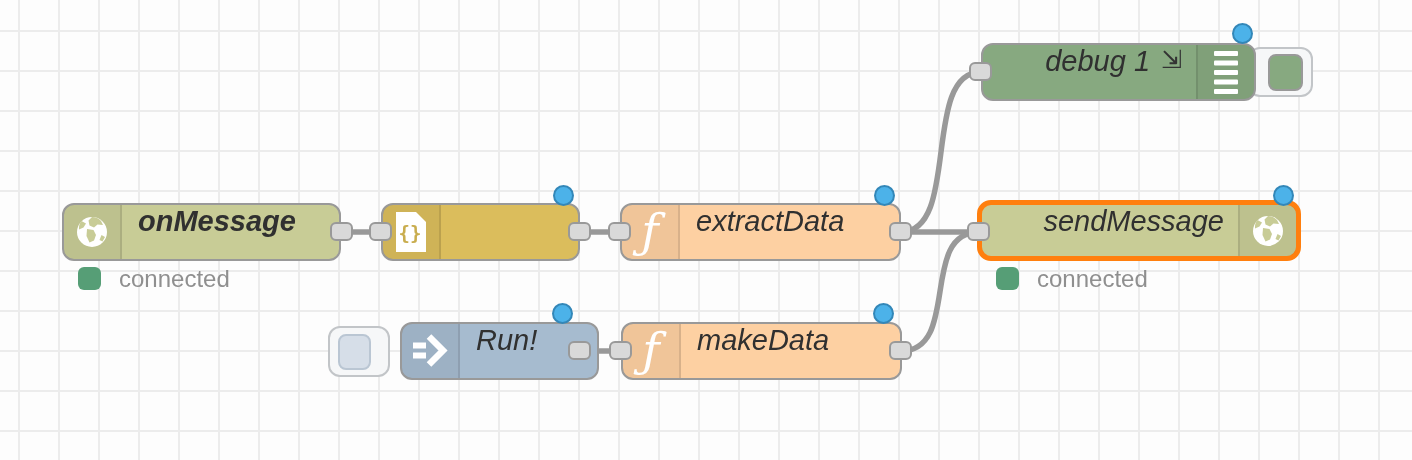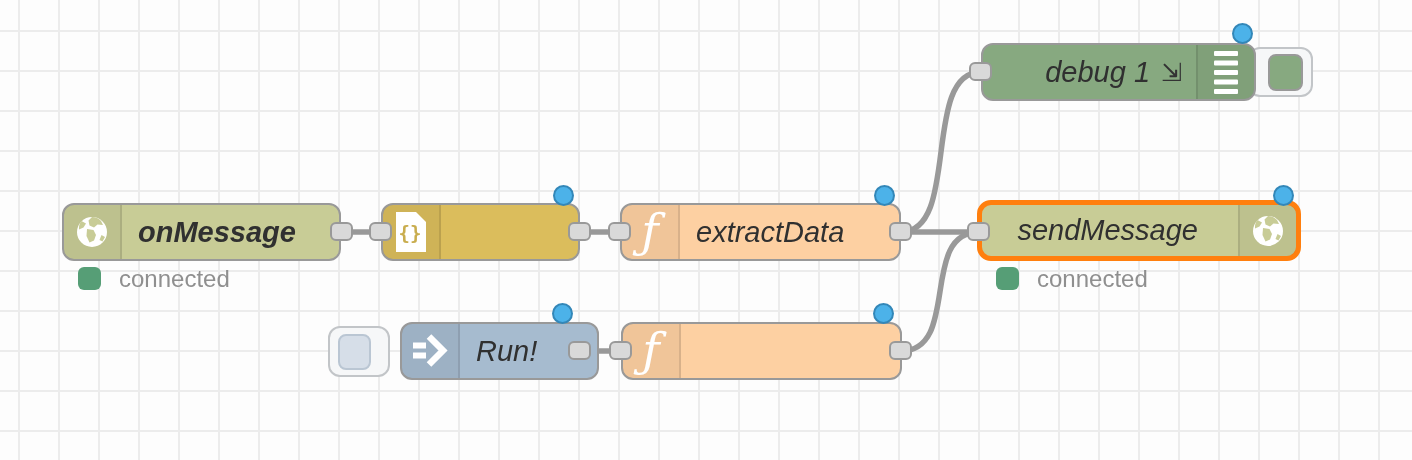"debug 1" .nlabel { align-items: center -> none }
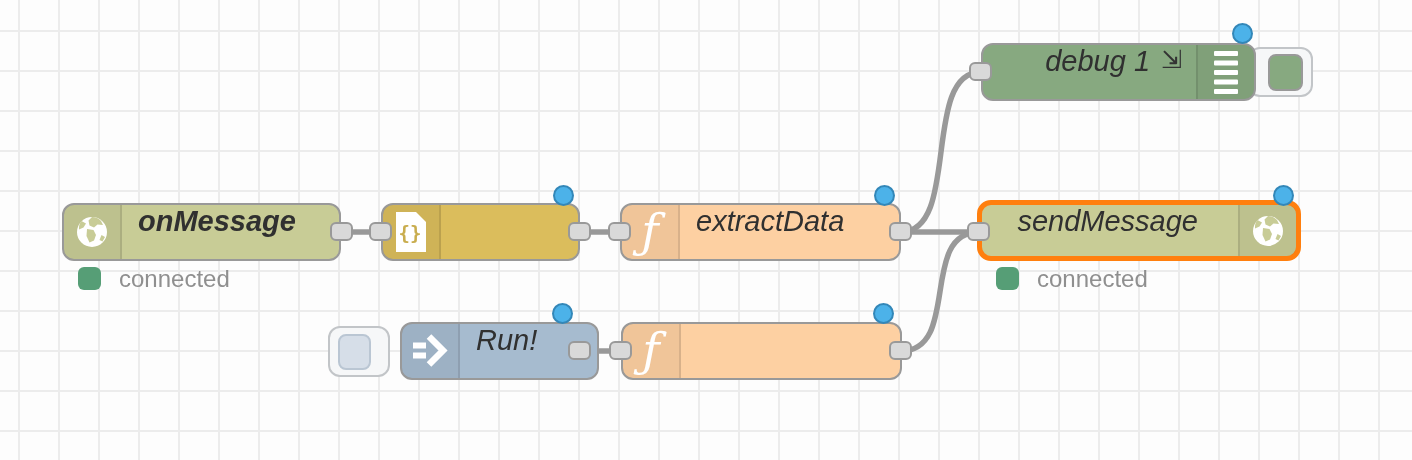"sendMessage" .n-send { gap: 26px -> none }
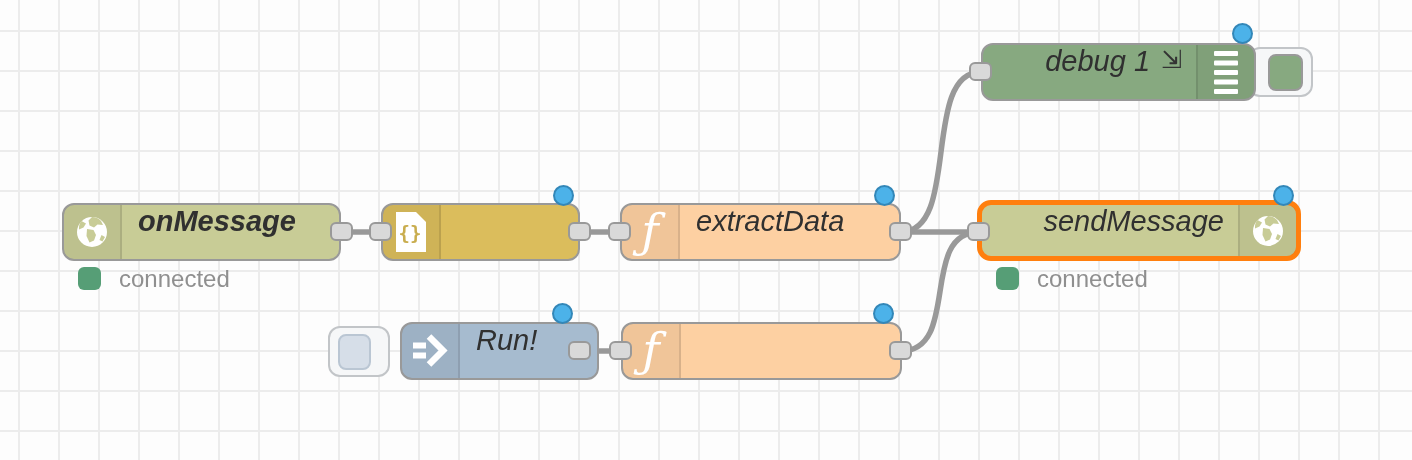"makeData" div.nlabel { html: none -> <div>makeData</div> }
